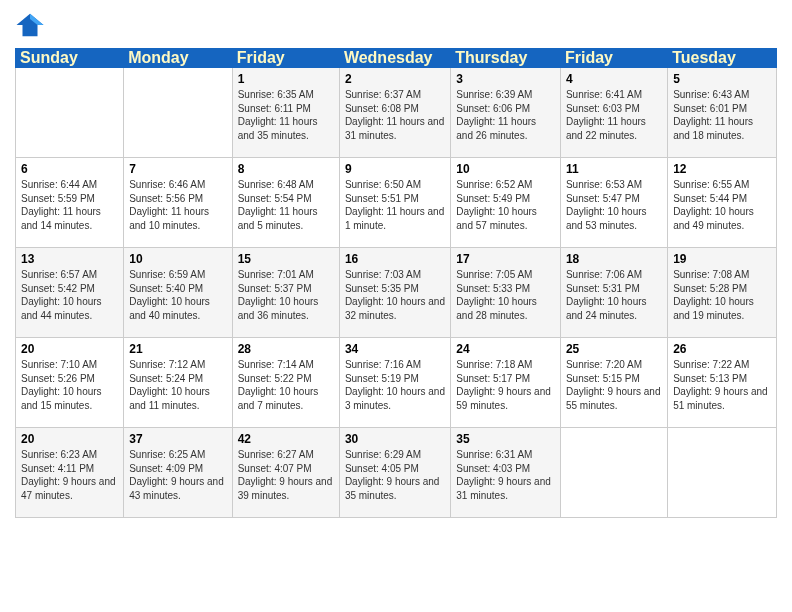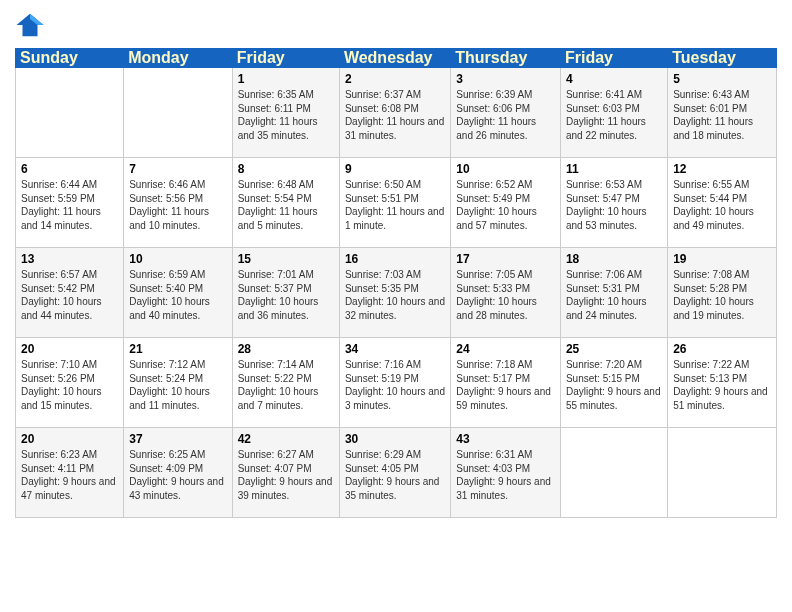"43" span.day-num { text: 43 -> 35 }
